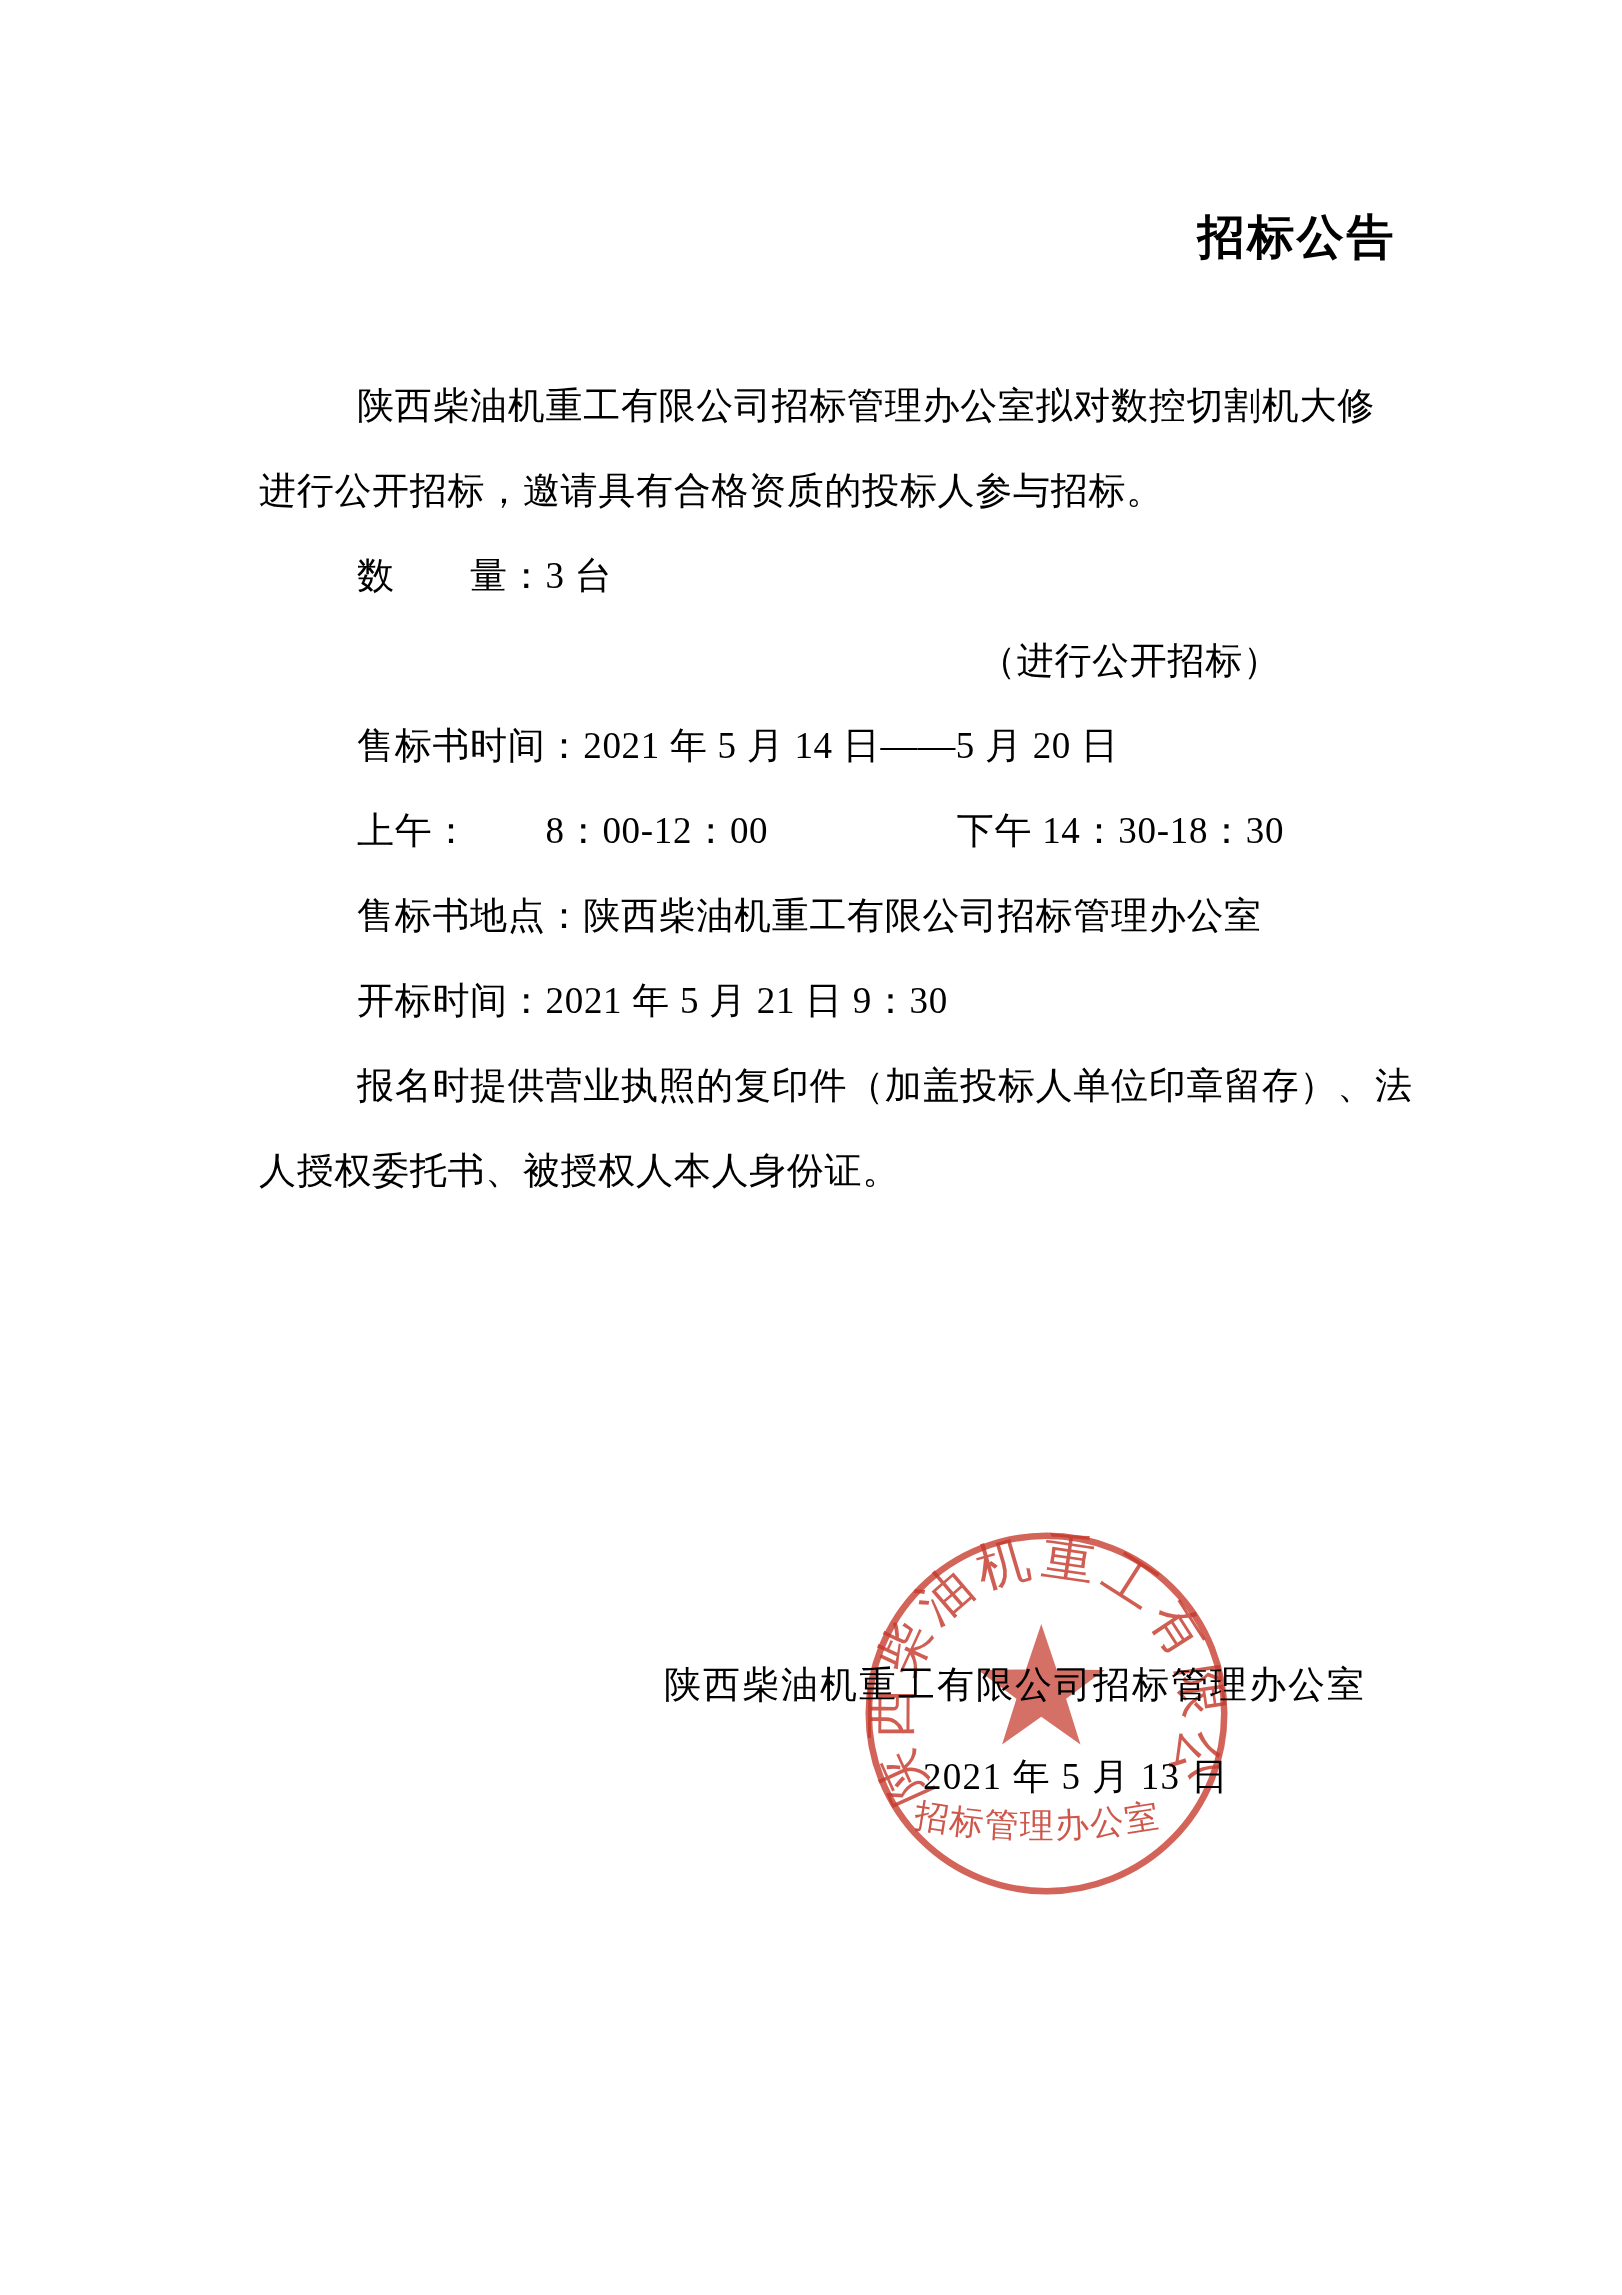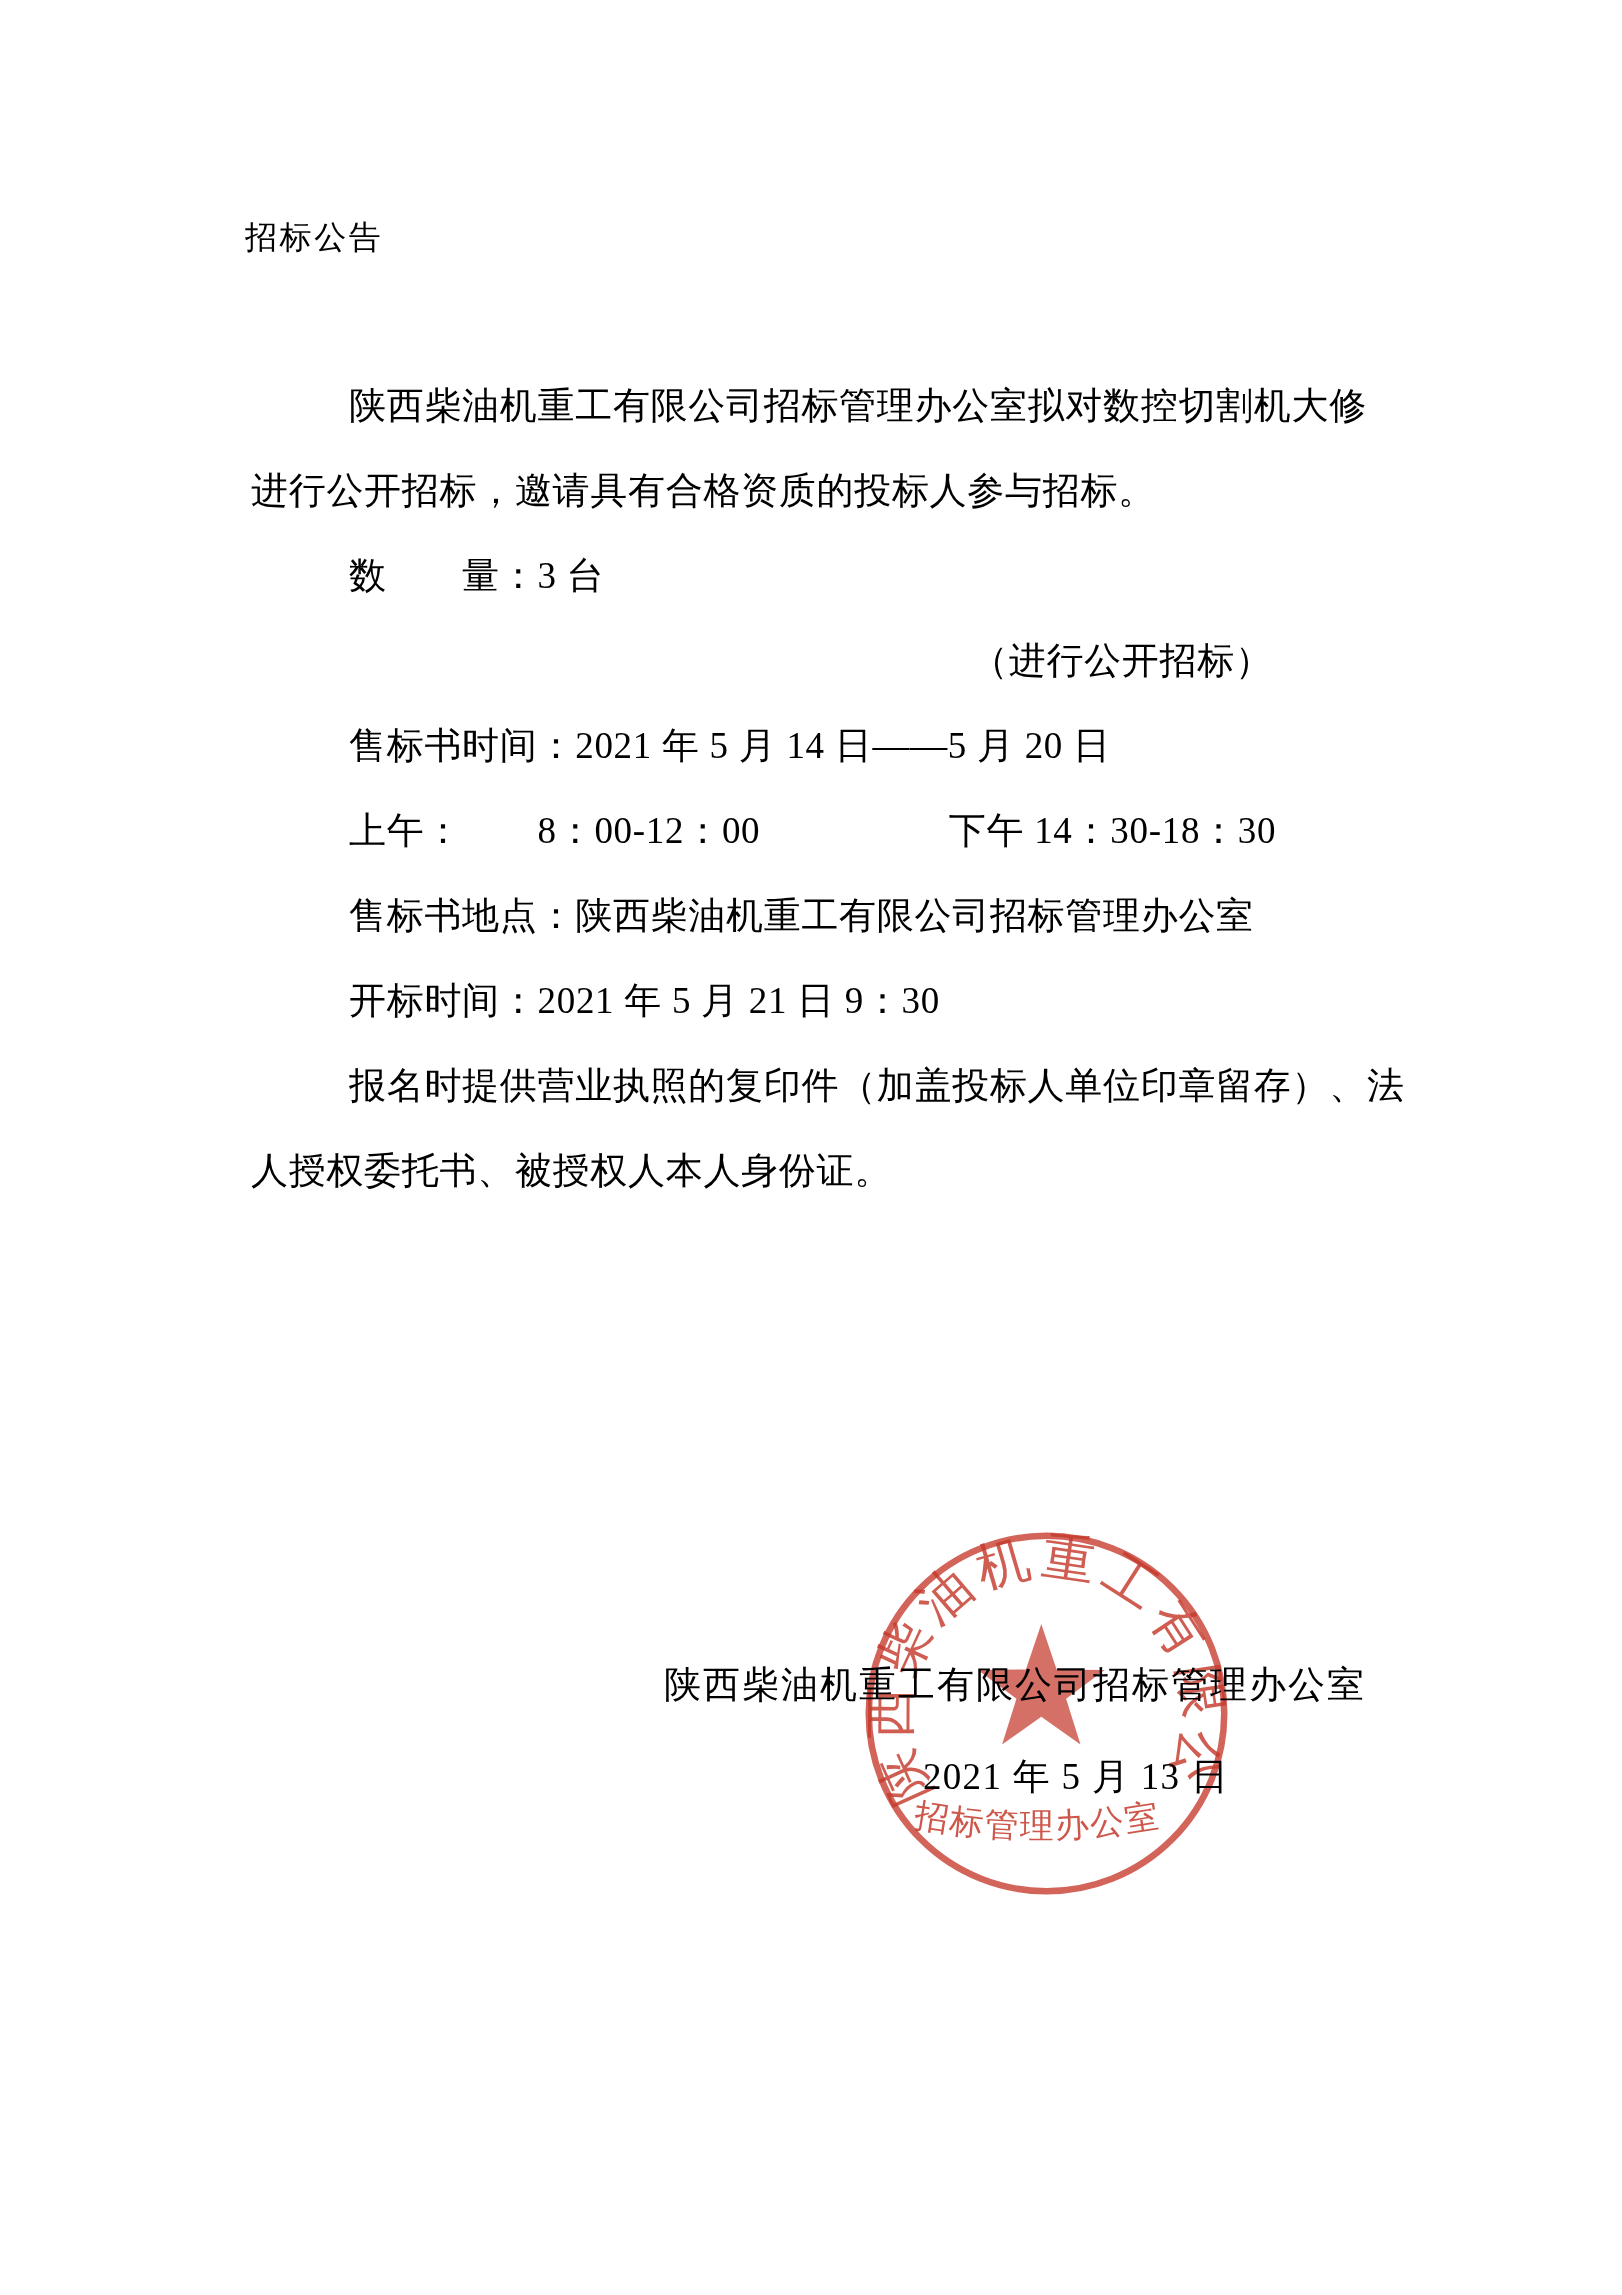"招标公告" .doc-title { font-size: 32px -> 47px; font-weight: normal -> bold; text-align: left -> right }
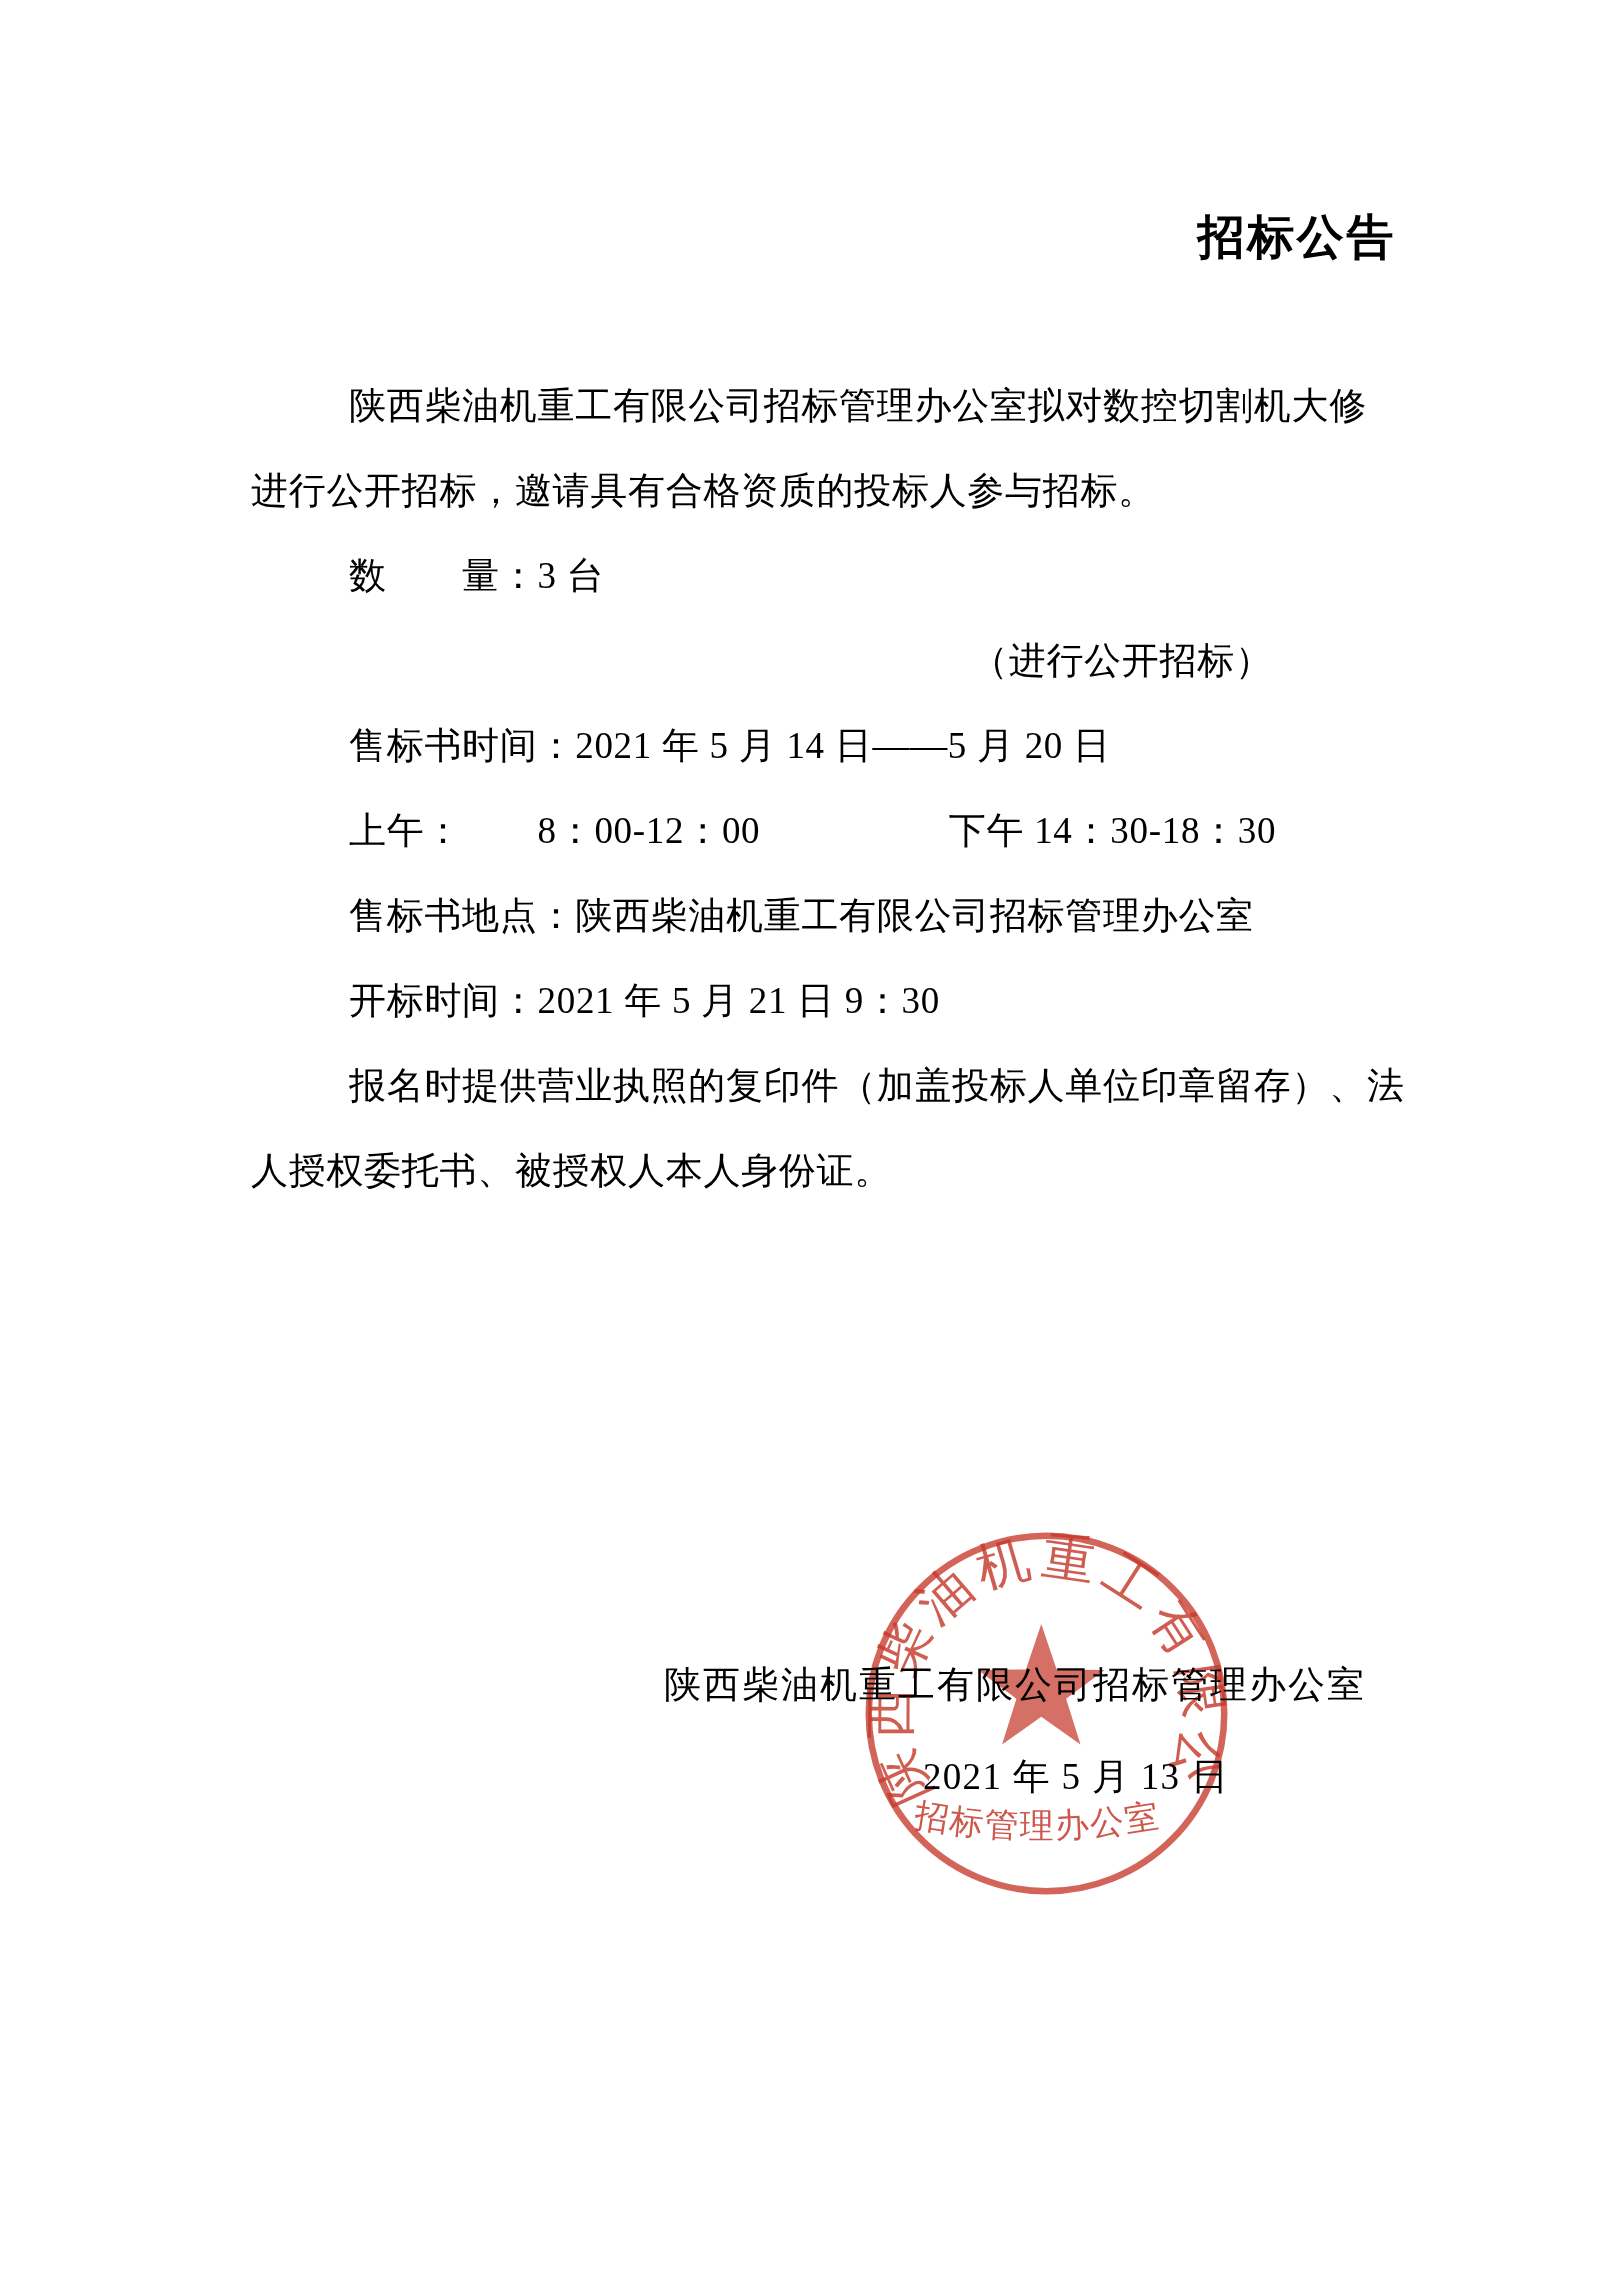"陕西柴油机重工有限公司招标管理办公室拟对数控切割机大修" .doc-body { left: 251px -> 259px }
